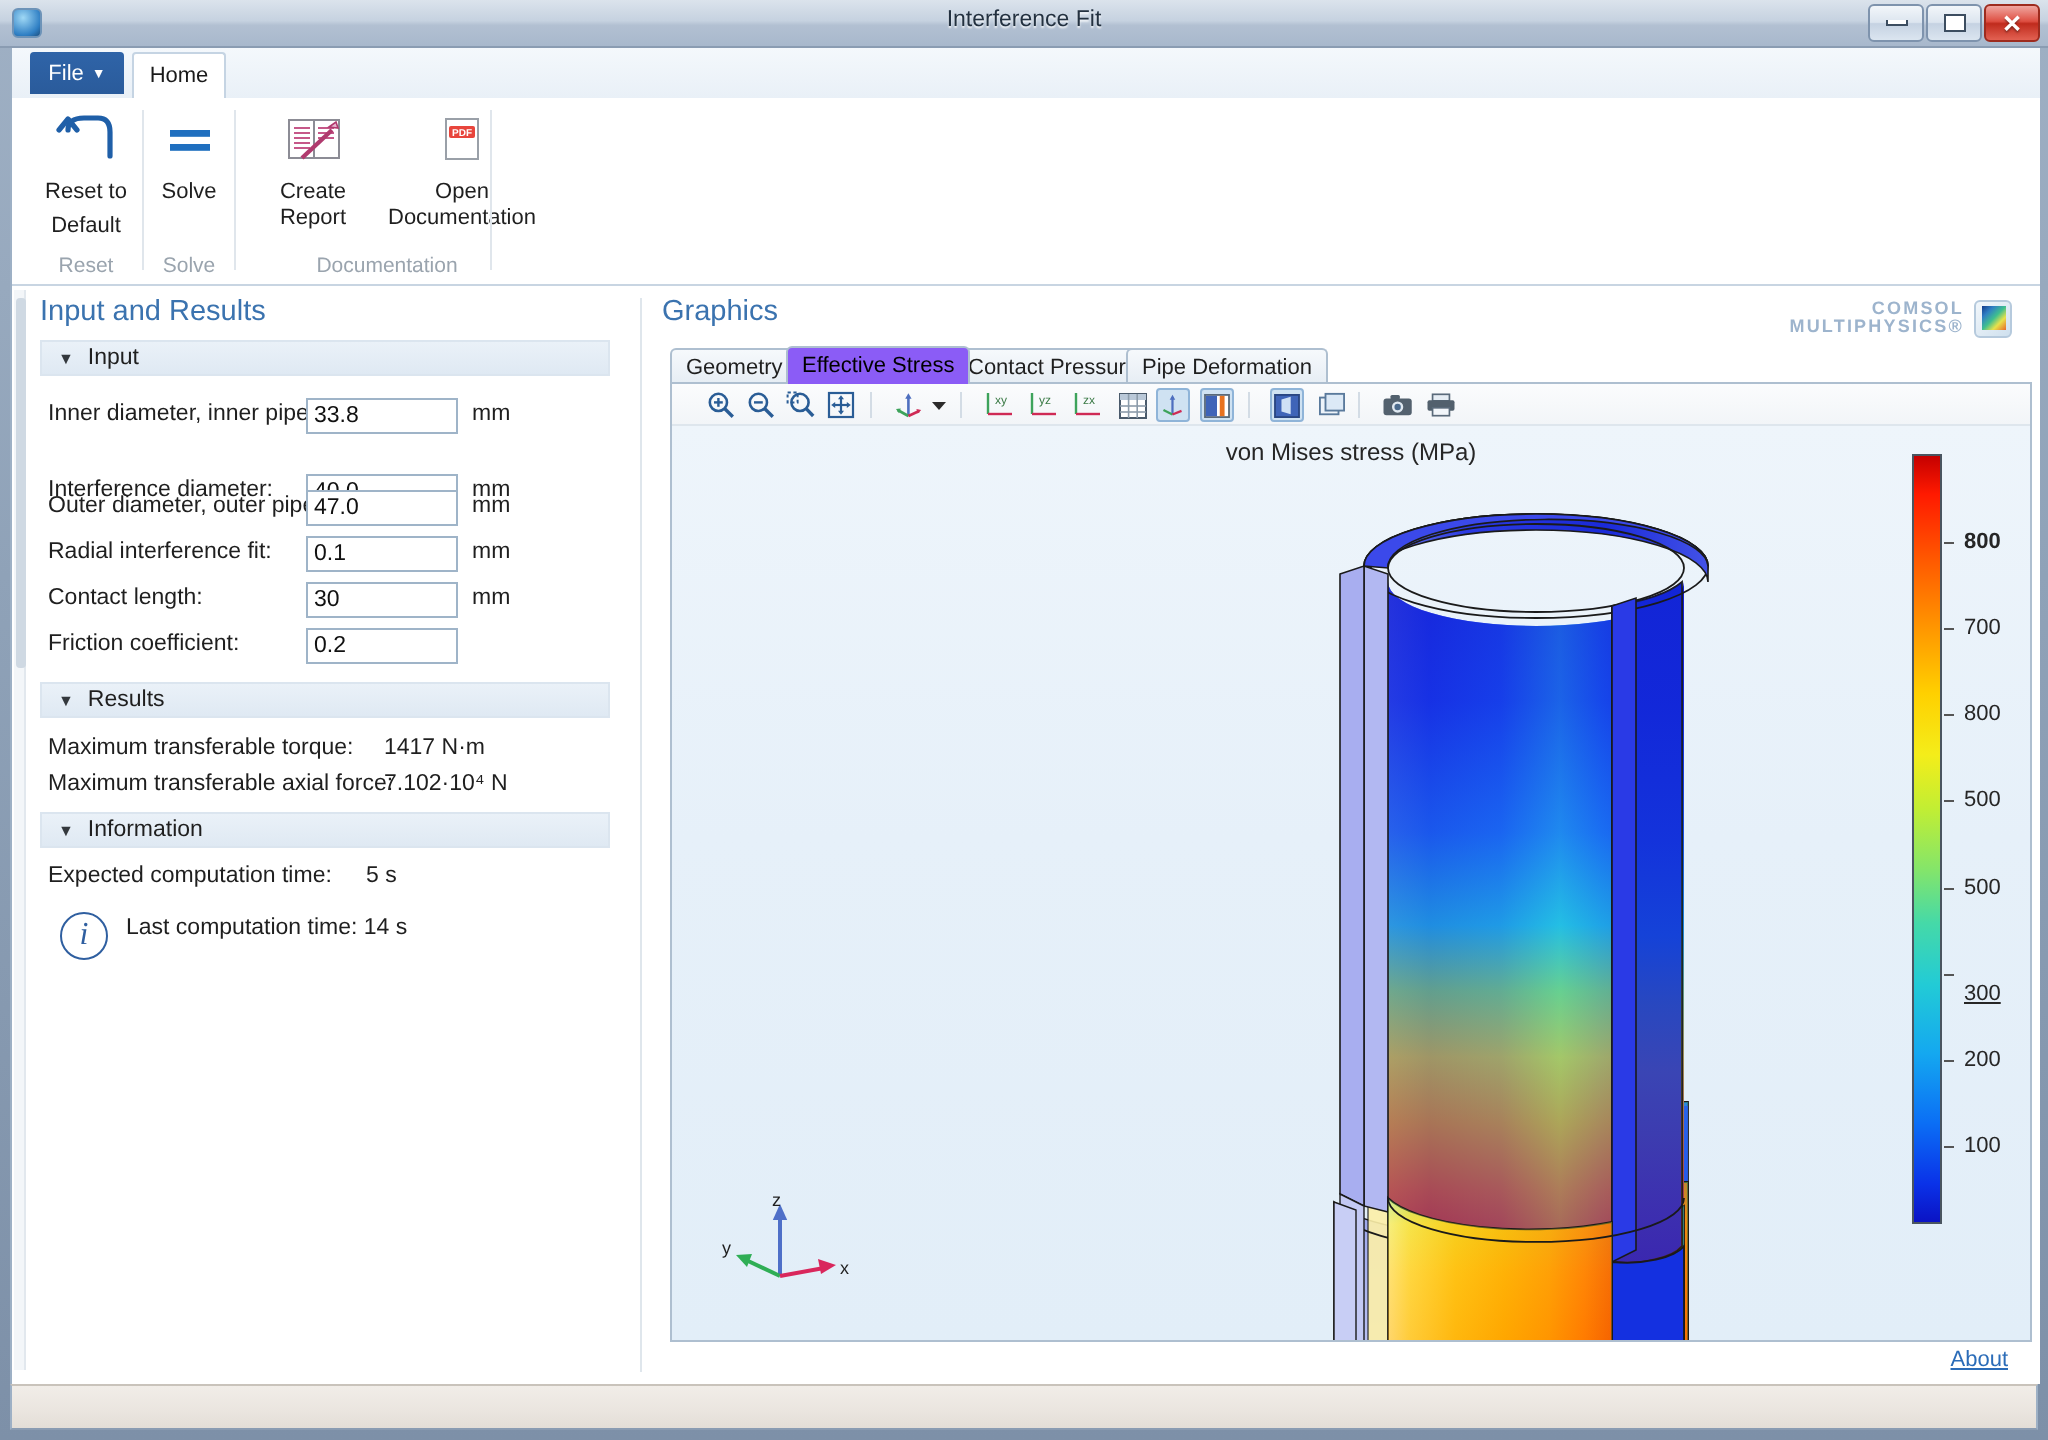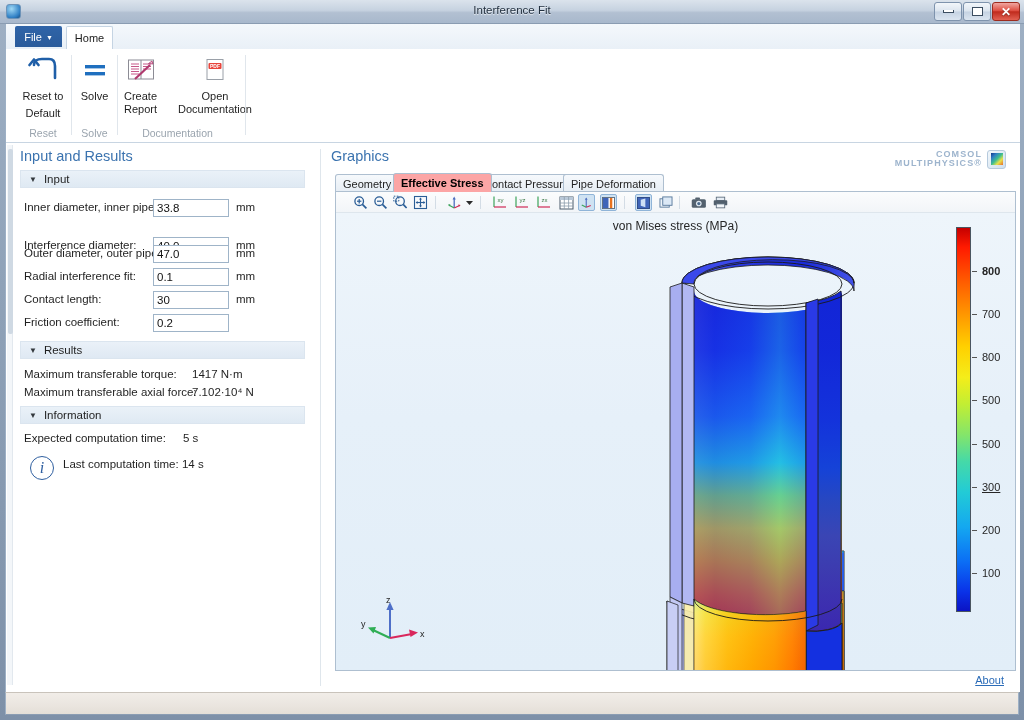"Create" div.ribbon-group { left: 108px -> 124px }
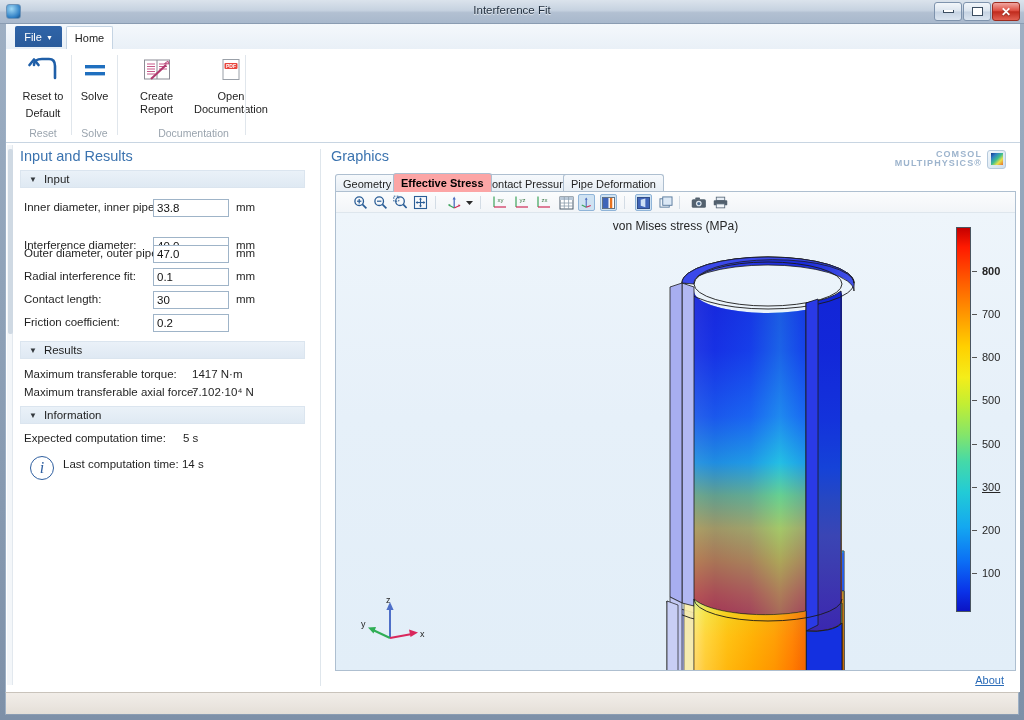"Effective Stress" .gfx-tab.active { background: #fca5a5 -> #8b5cf6; font-weight: bold -> none }
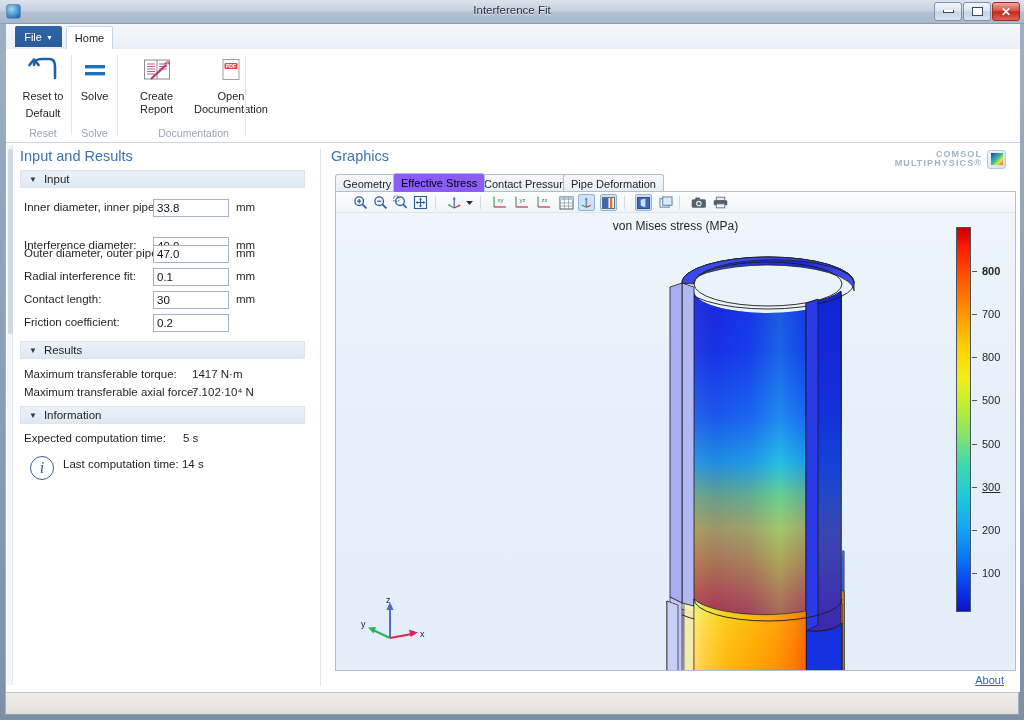"300" div.cb-lbl { top: 255px -> 265px }
